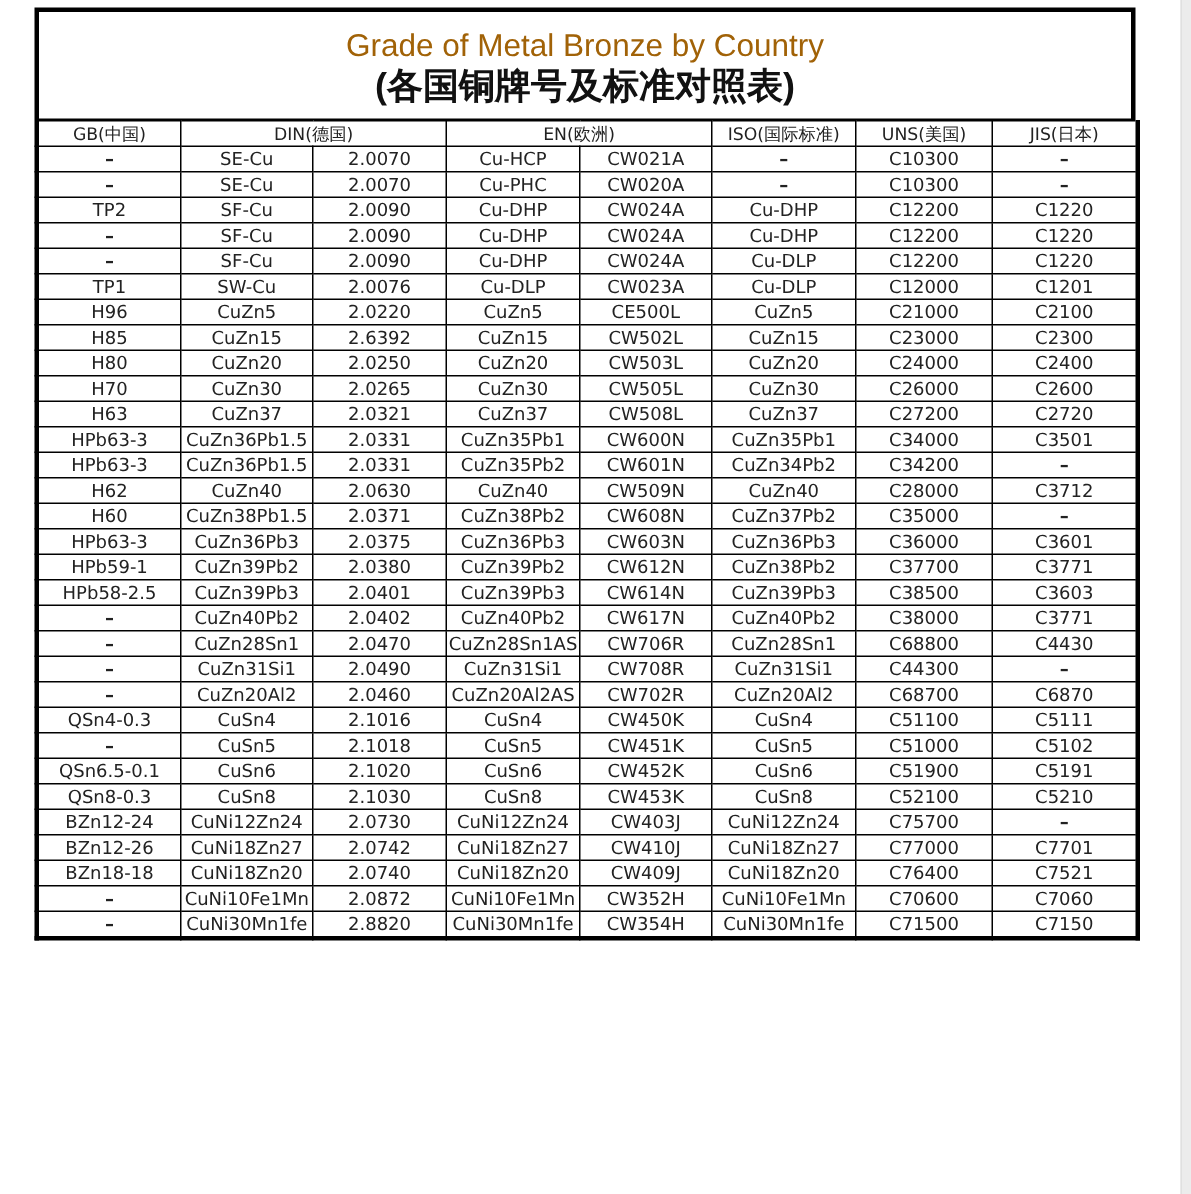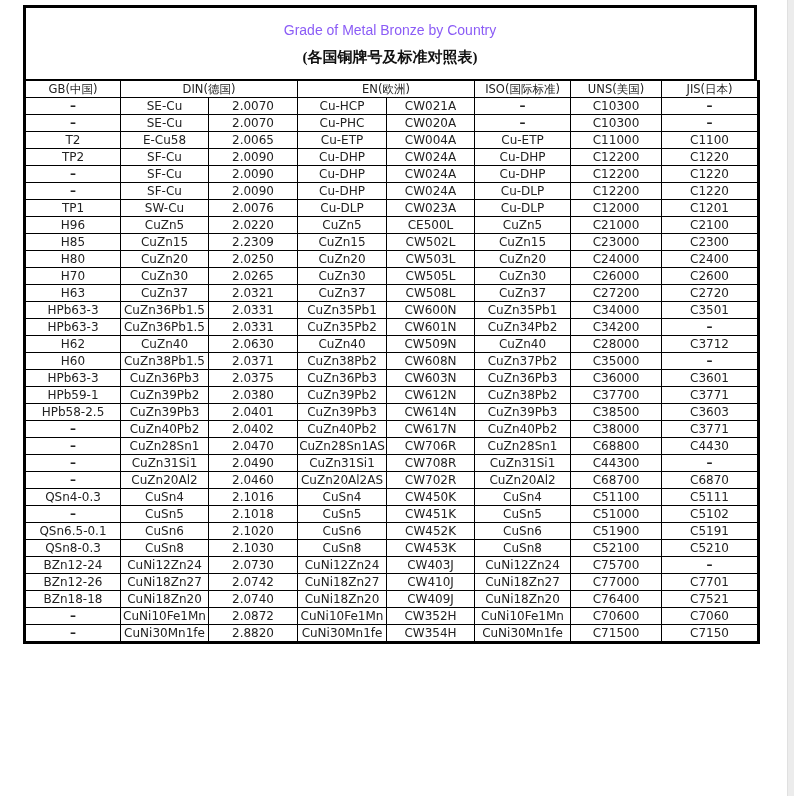"Grade of Metal Bronze by" .title-en { color: #8b5cf6 -> #a16207; font-size: 14px -> 21px }
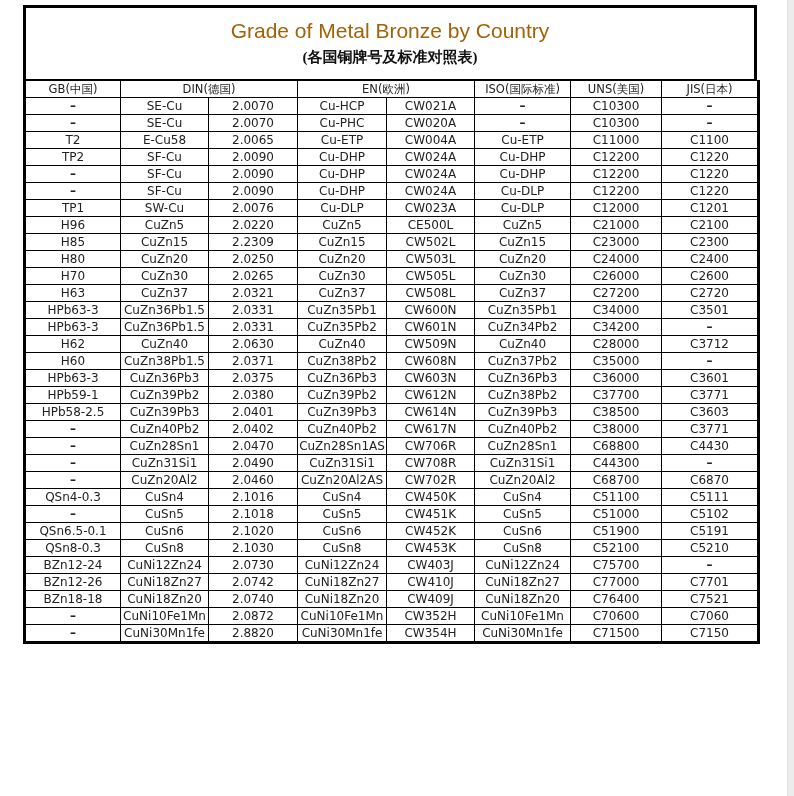"(各国铜牌号及标准对照表)" .title-cn { font-family: Liberation Serif, serif -> Liberation Sans, sans-serif; font-size: 15px -> 24px }
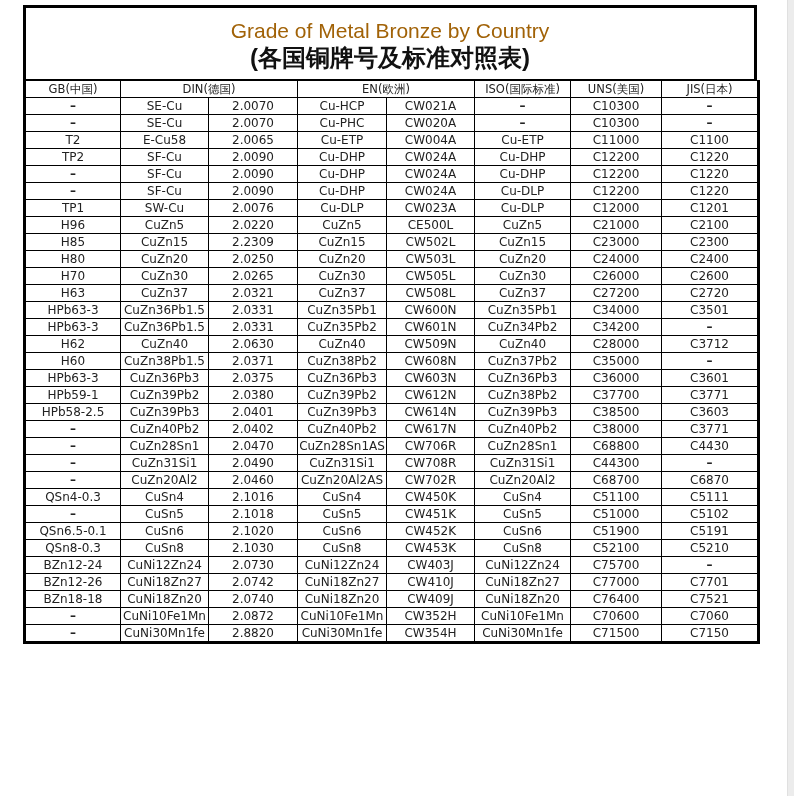"T2" tr { html: <tr> <td>T2</td> <td>E-Cu58</td> <td>2.0065</td> <td>Cu-ETP</td> <td>CW004A</td> <td>Cu-ETP</td> <td>C11000</td> <td>C1100</td> </tr> -> none }
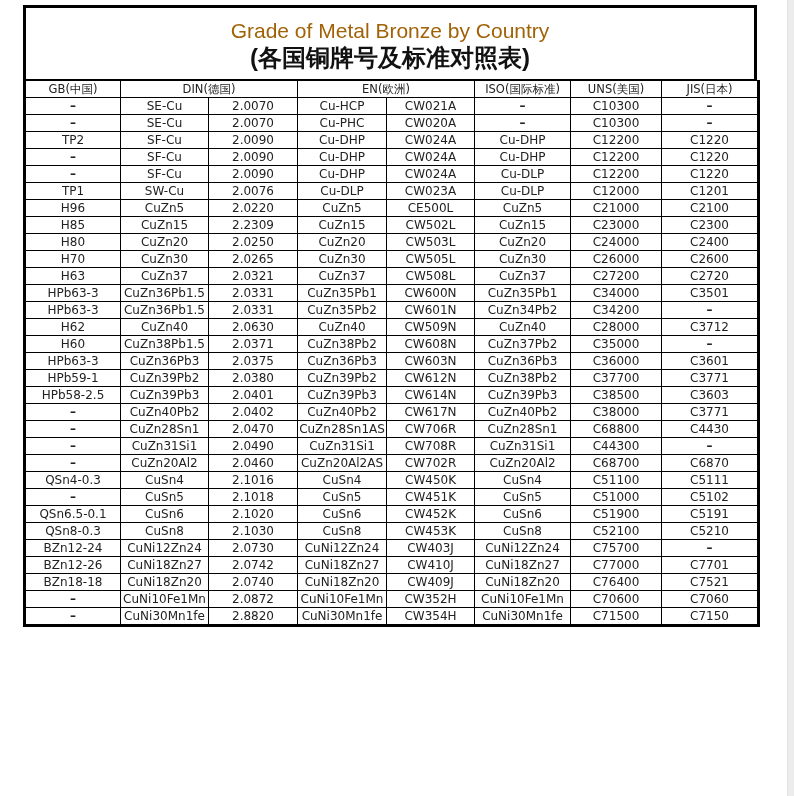"2.2309" td { text: 2.2309 -> 2.6392 }
